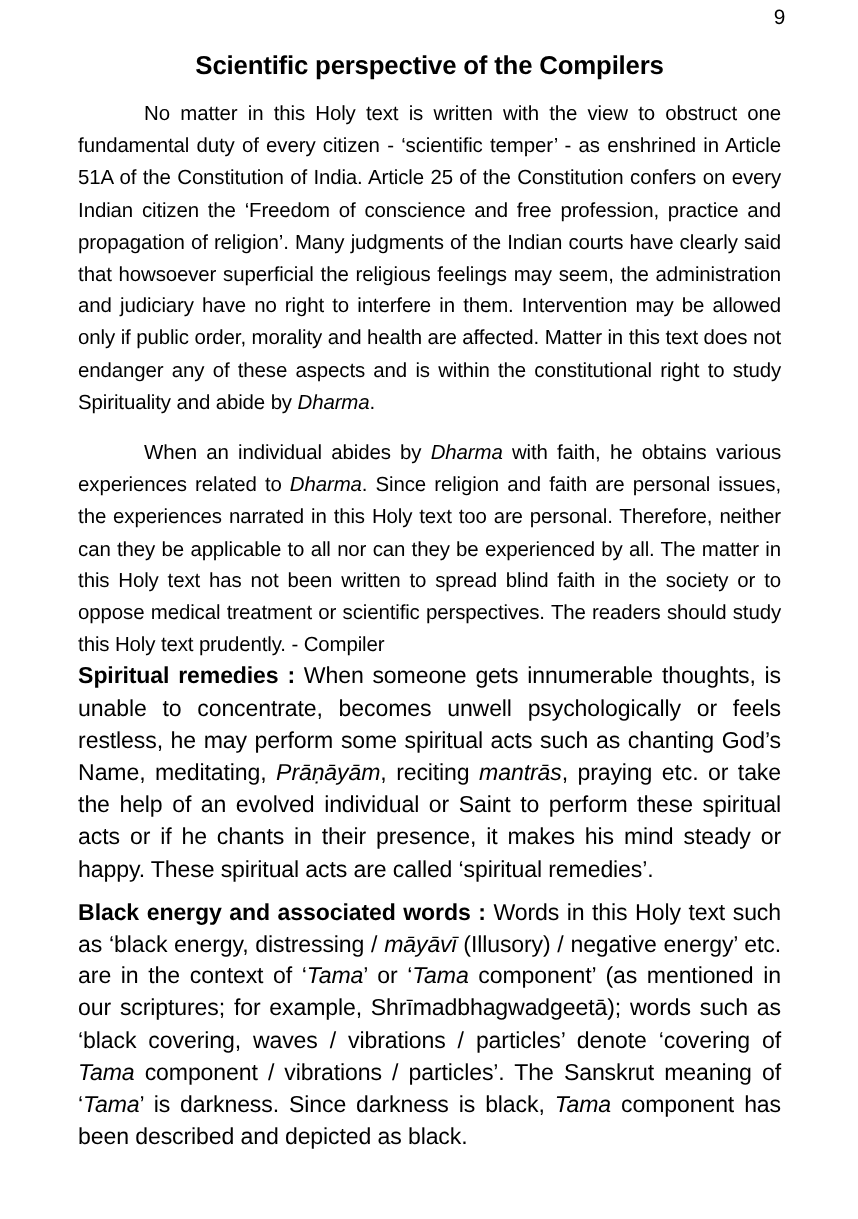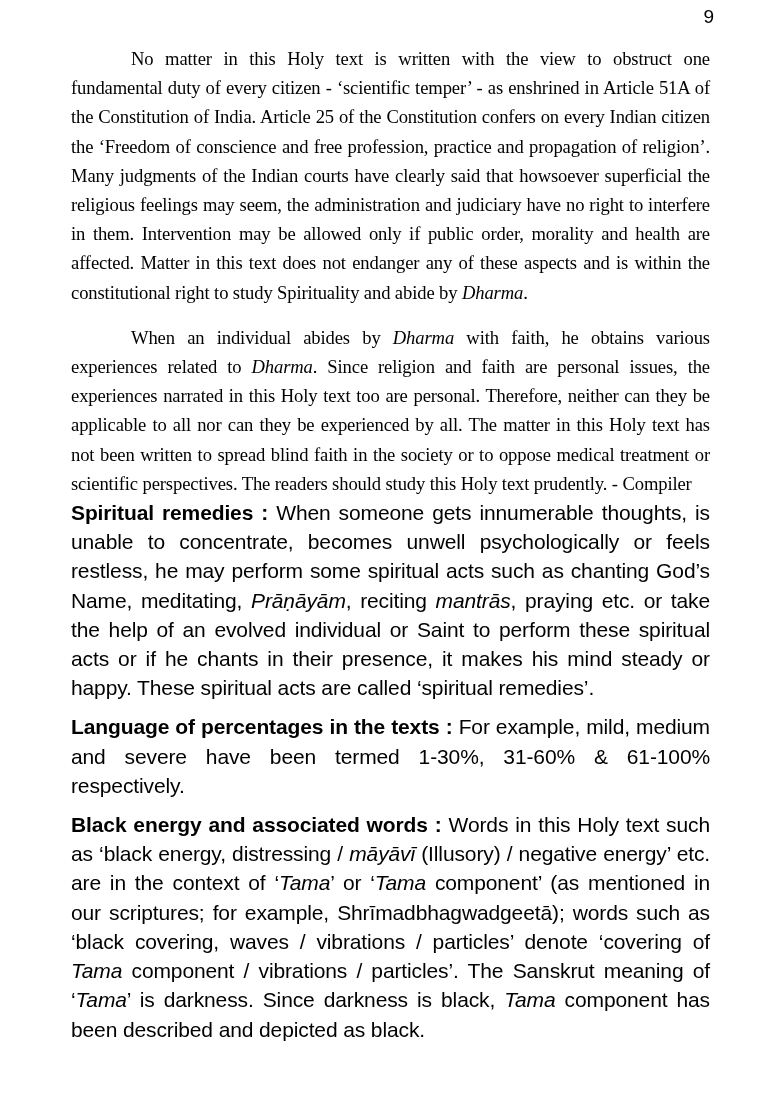"Scientific perspective of the Compilers" div.heading-1-wrap { html: none -> <div> <h1>Scientific perspective of the Compilers</h1> </div> }
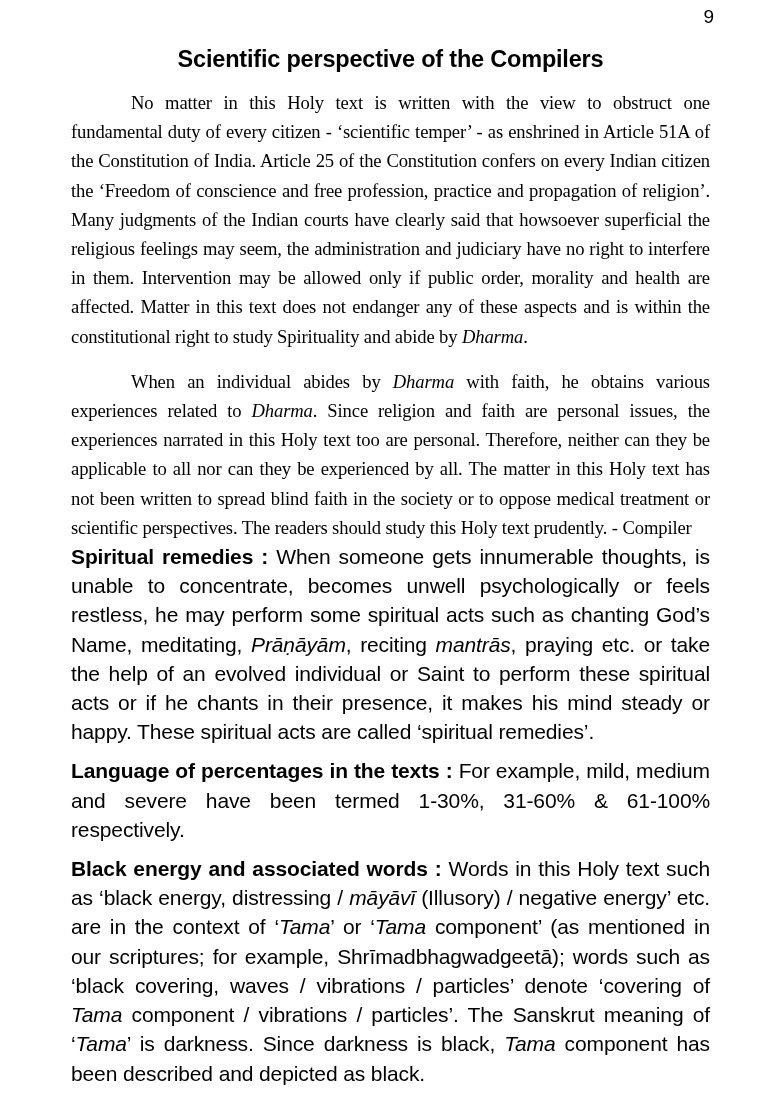"No matter in this Holy" p.body-par.indented { font-family: Liberation Serif, serif -> none }
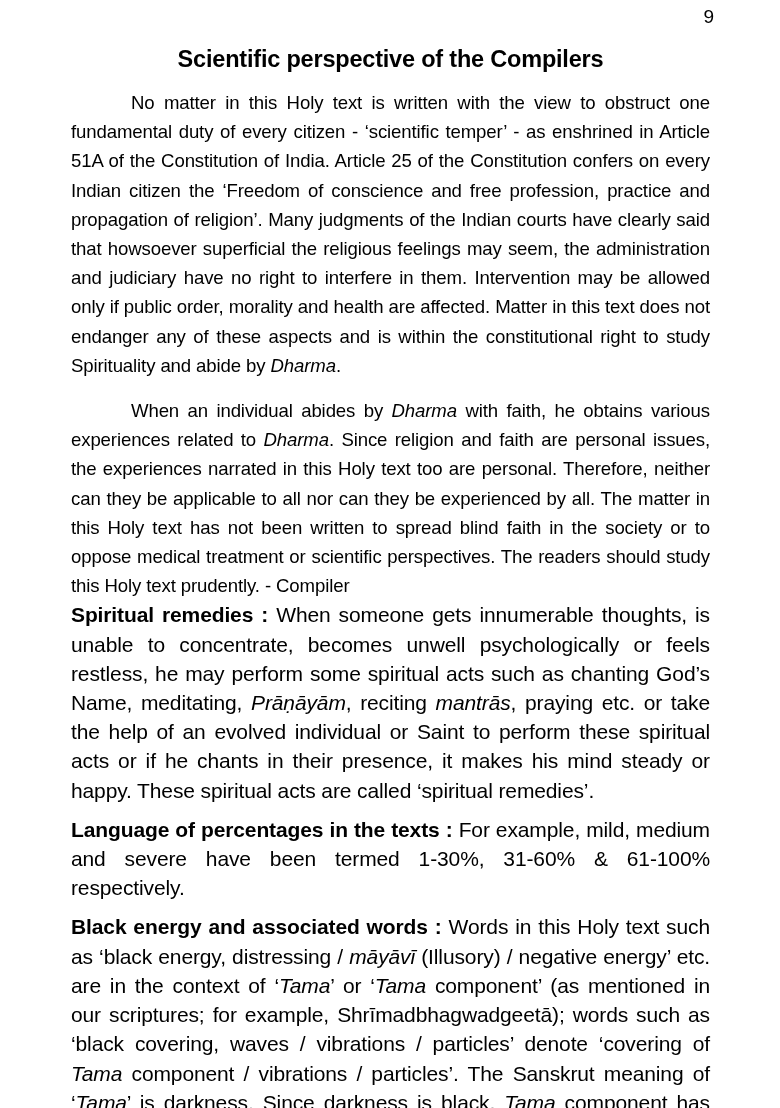"Language of percentages in the" p.term-par { html: <p><span>Language of percentages in the texts :</span><span> For example, mild, medium and severe have been termed 1-30%, 31-60% &amp; 61-100% respectively.</span></p> -> none }
